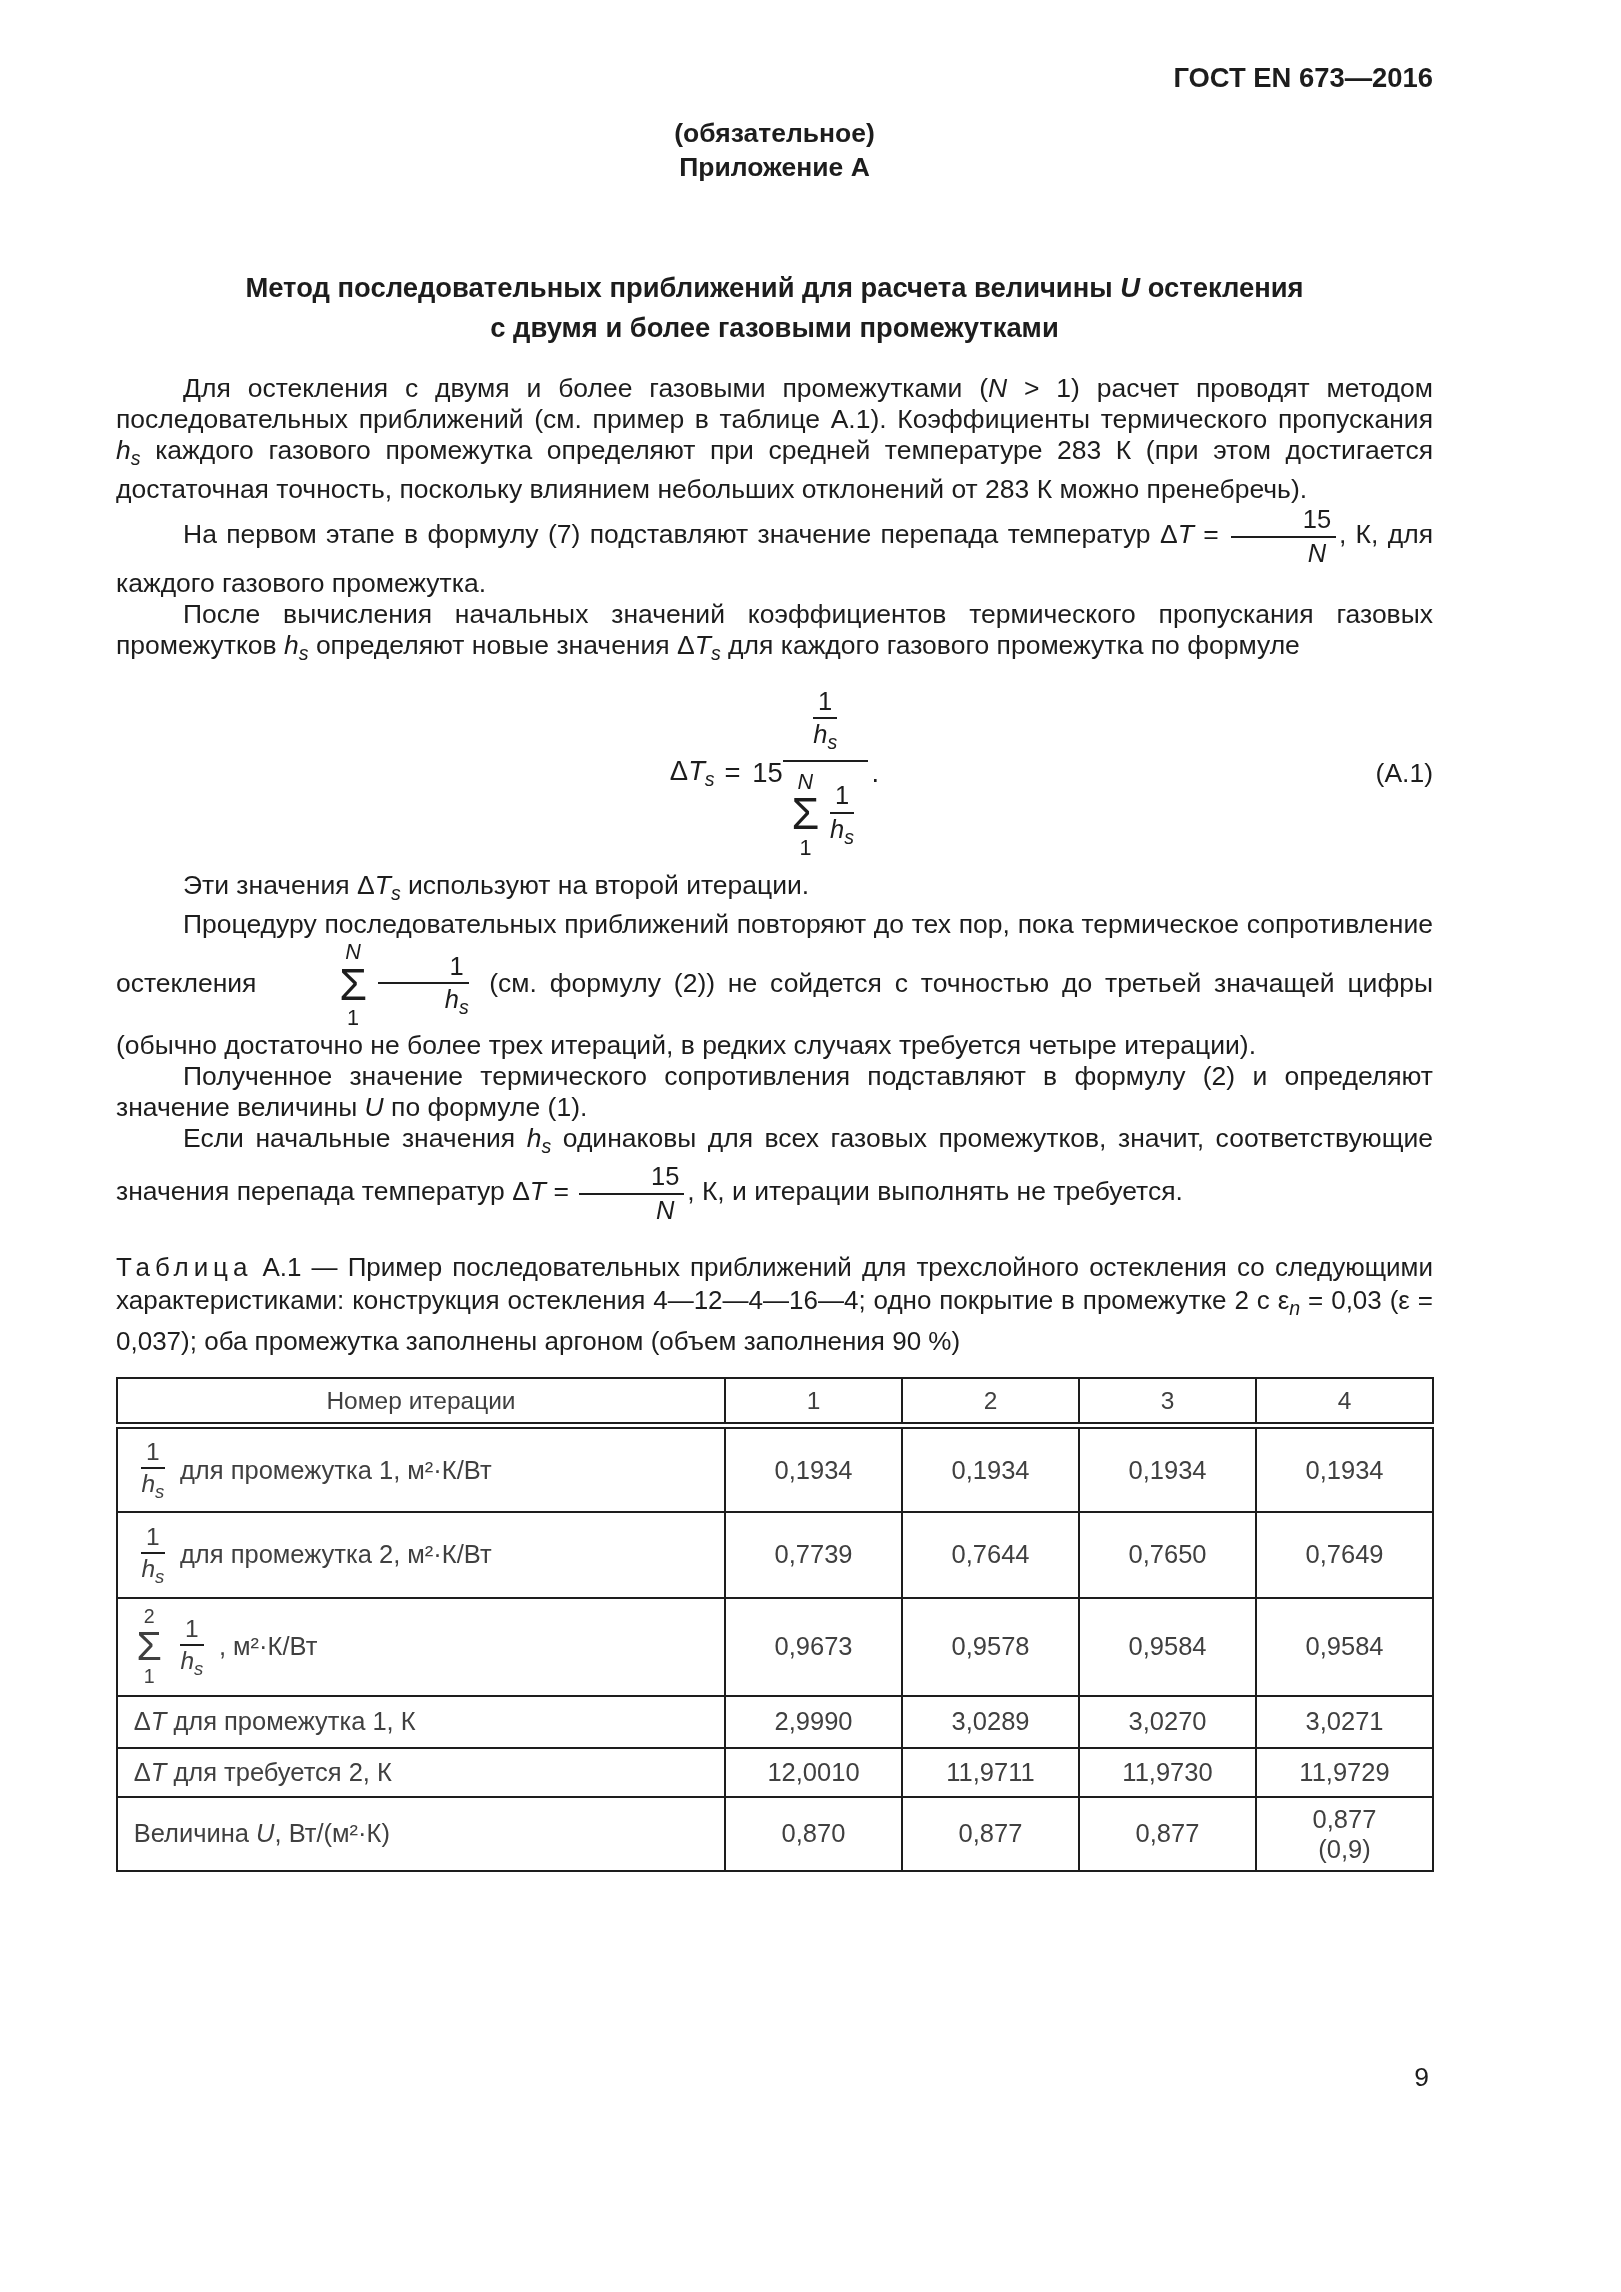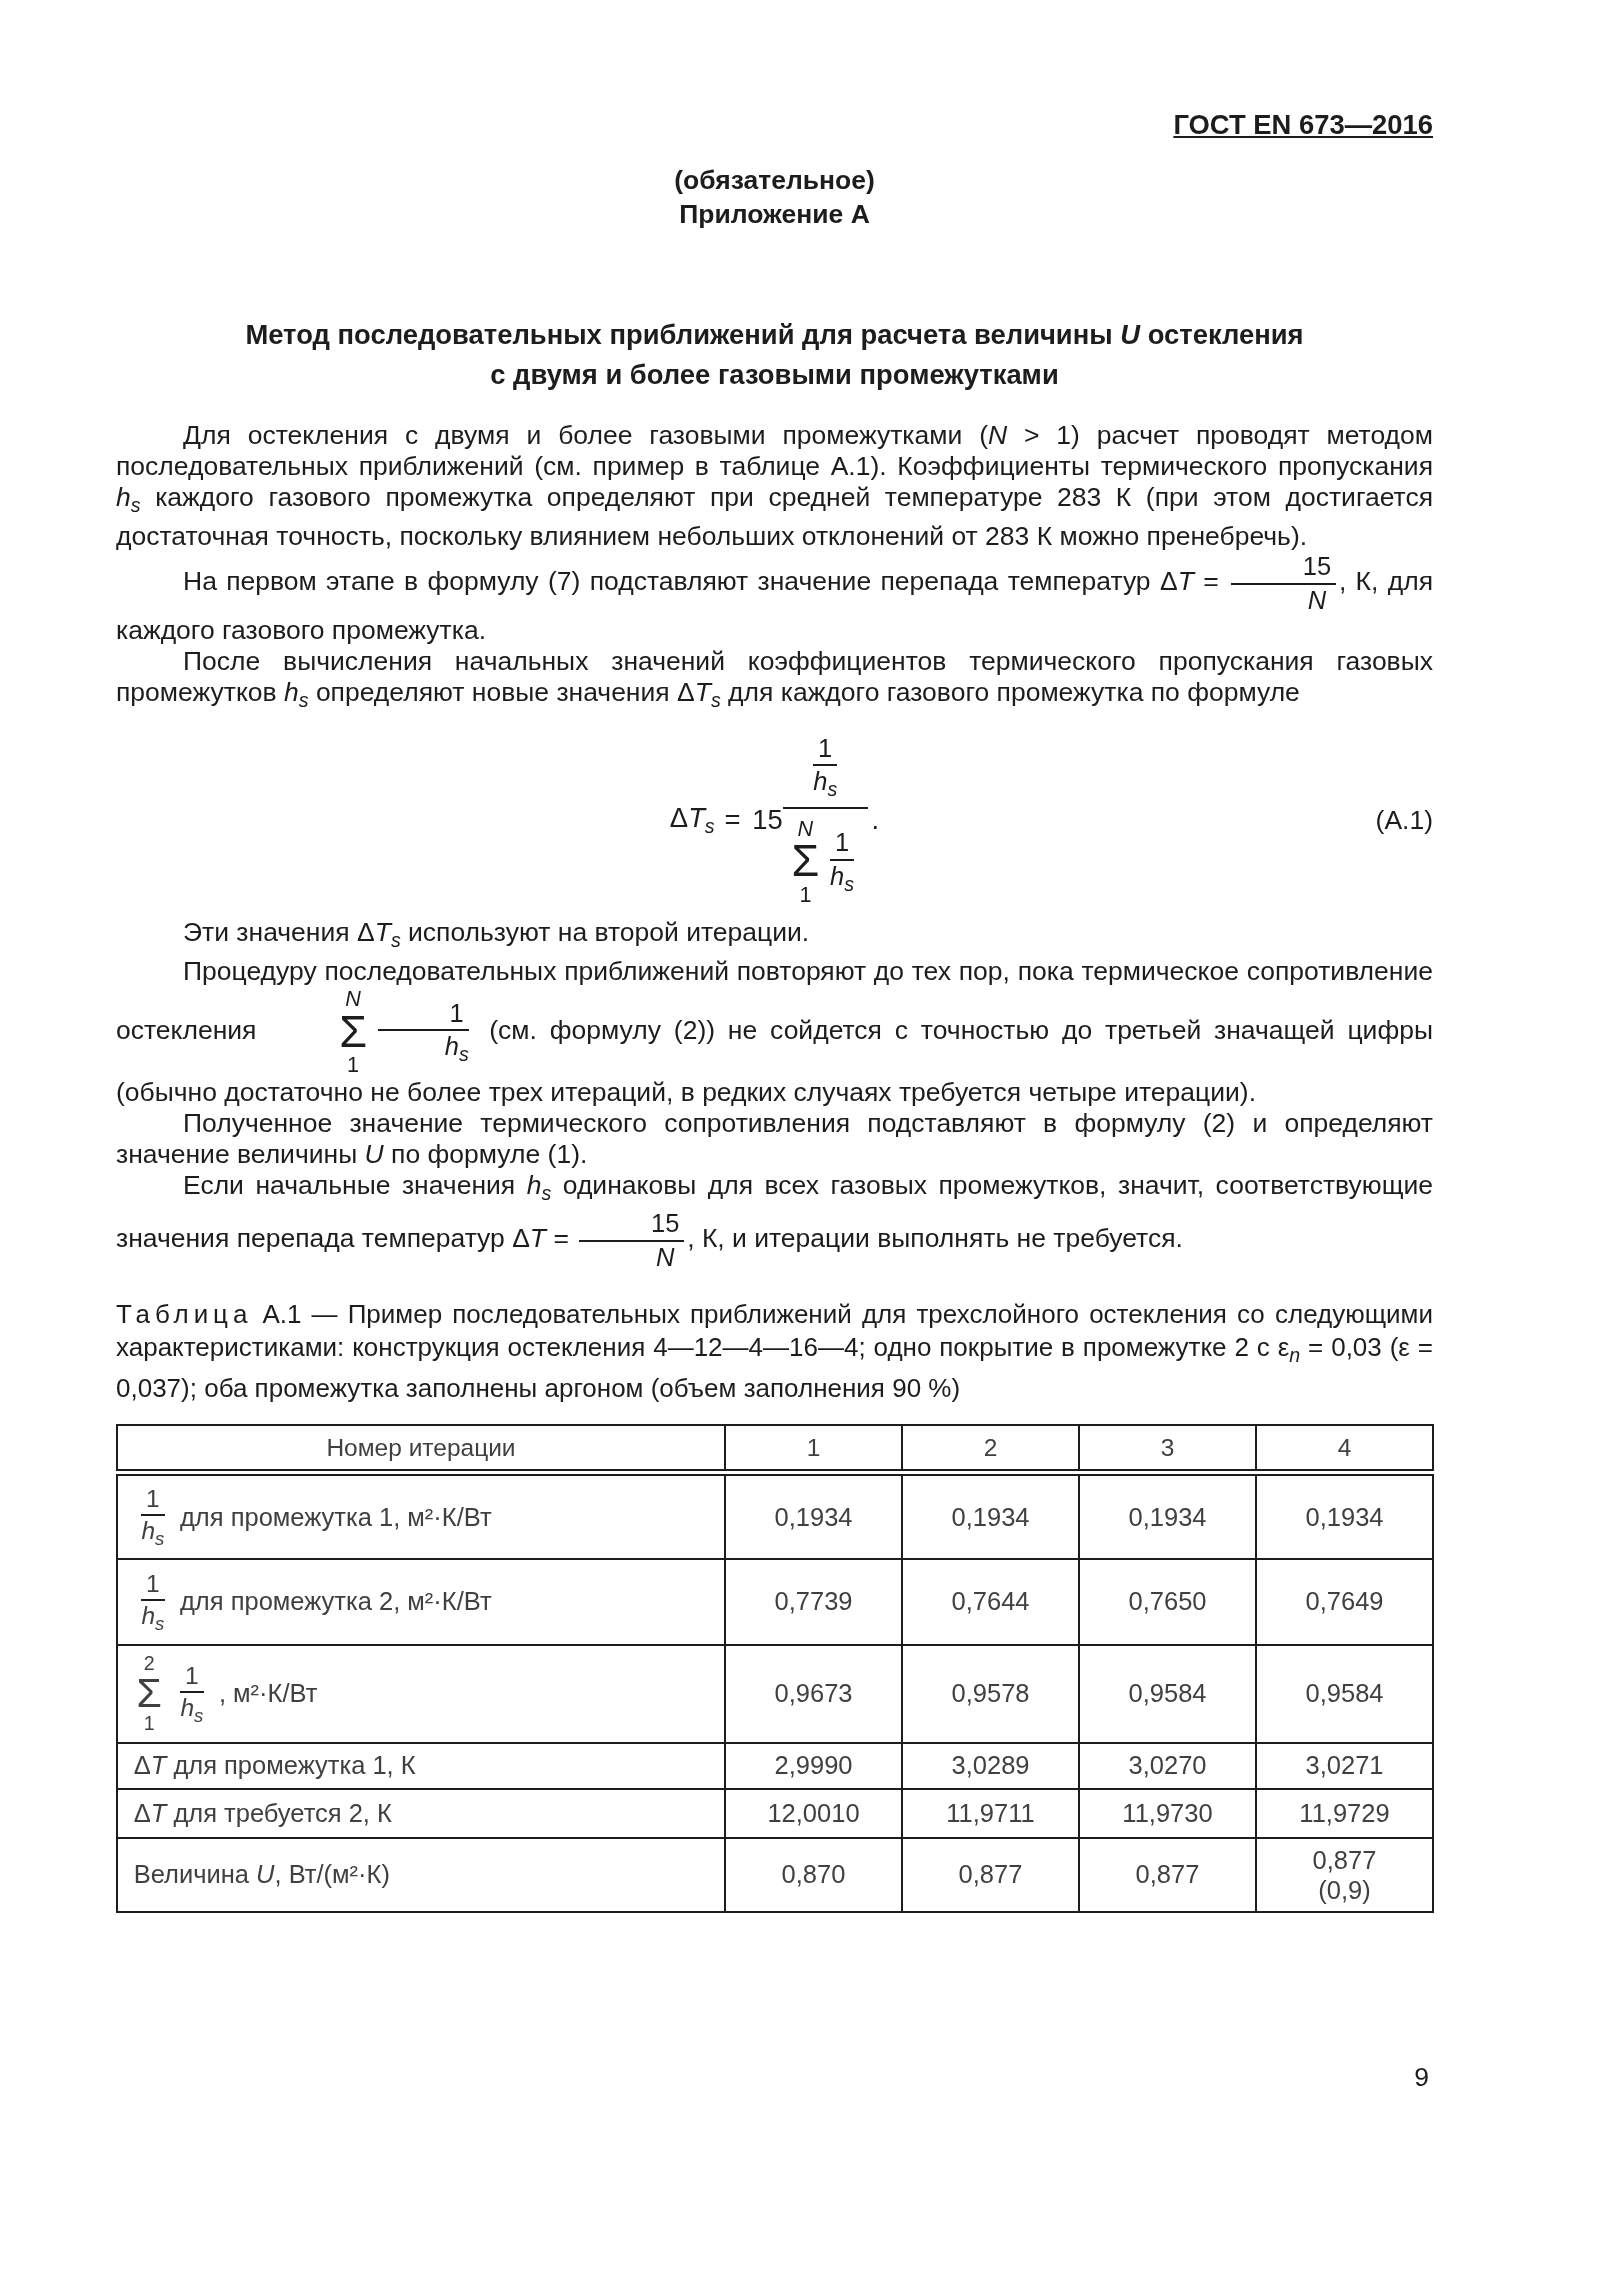"ГОСТ EN 673—2016" .doc-header { padding-top: 109px -> 62px; text-decoration: underline -> none }
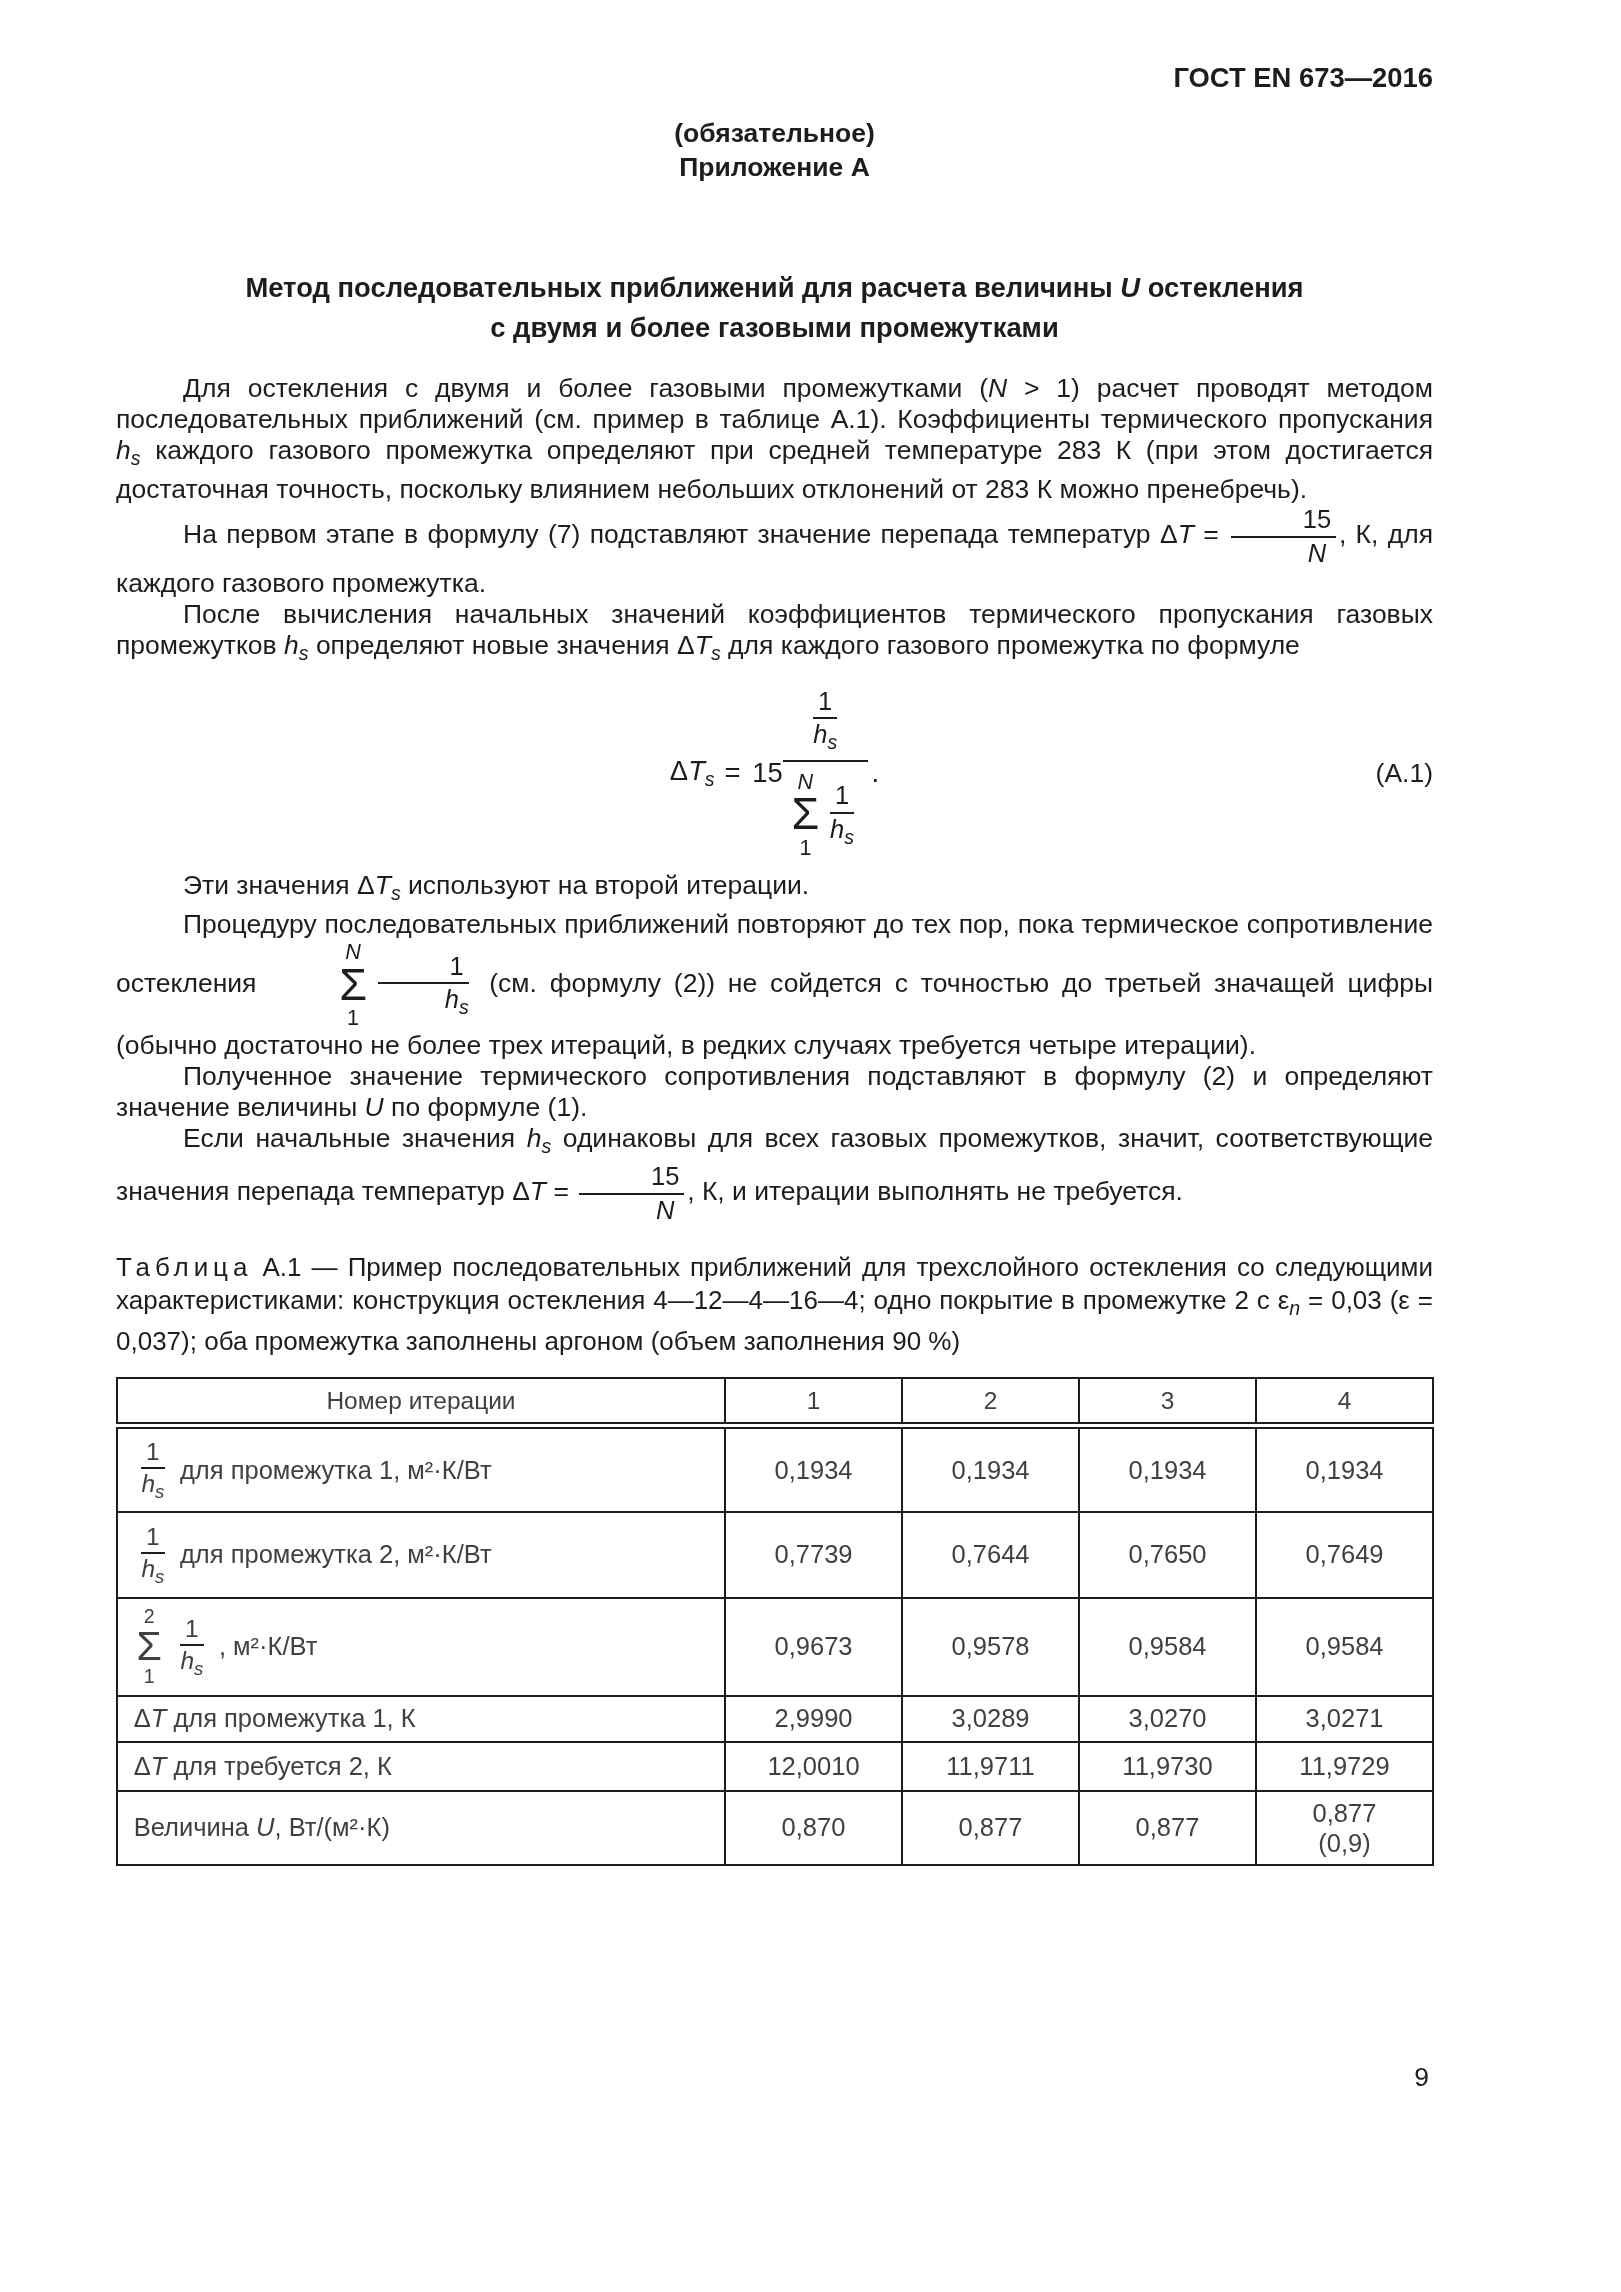"ΔT для промежутка 1, К" tr.data { height: 46px -> 52px }
